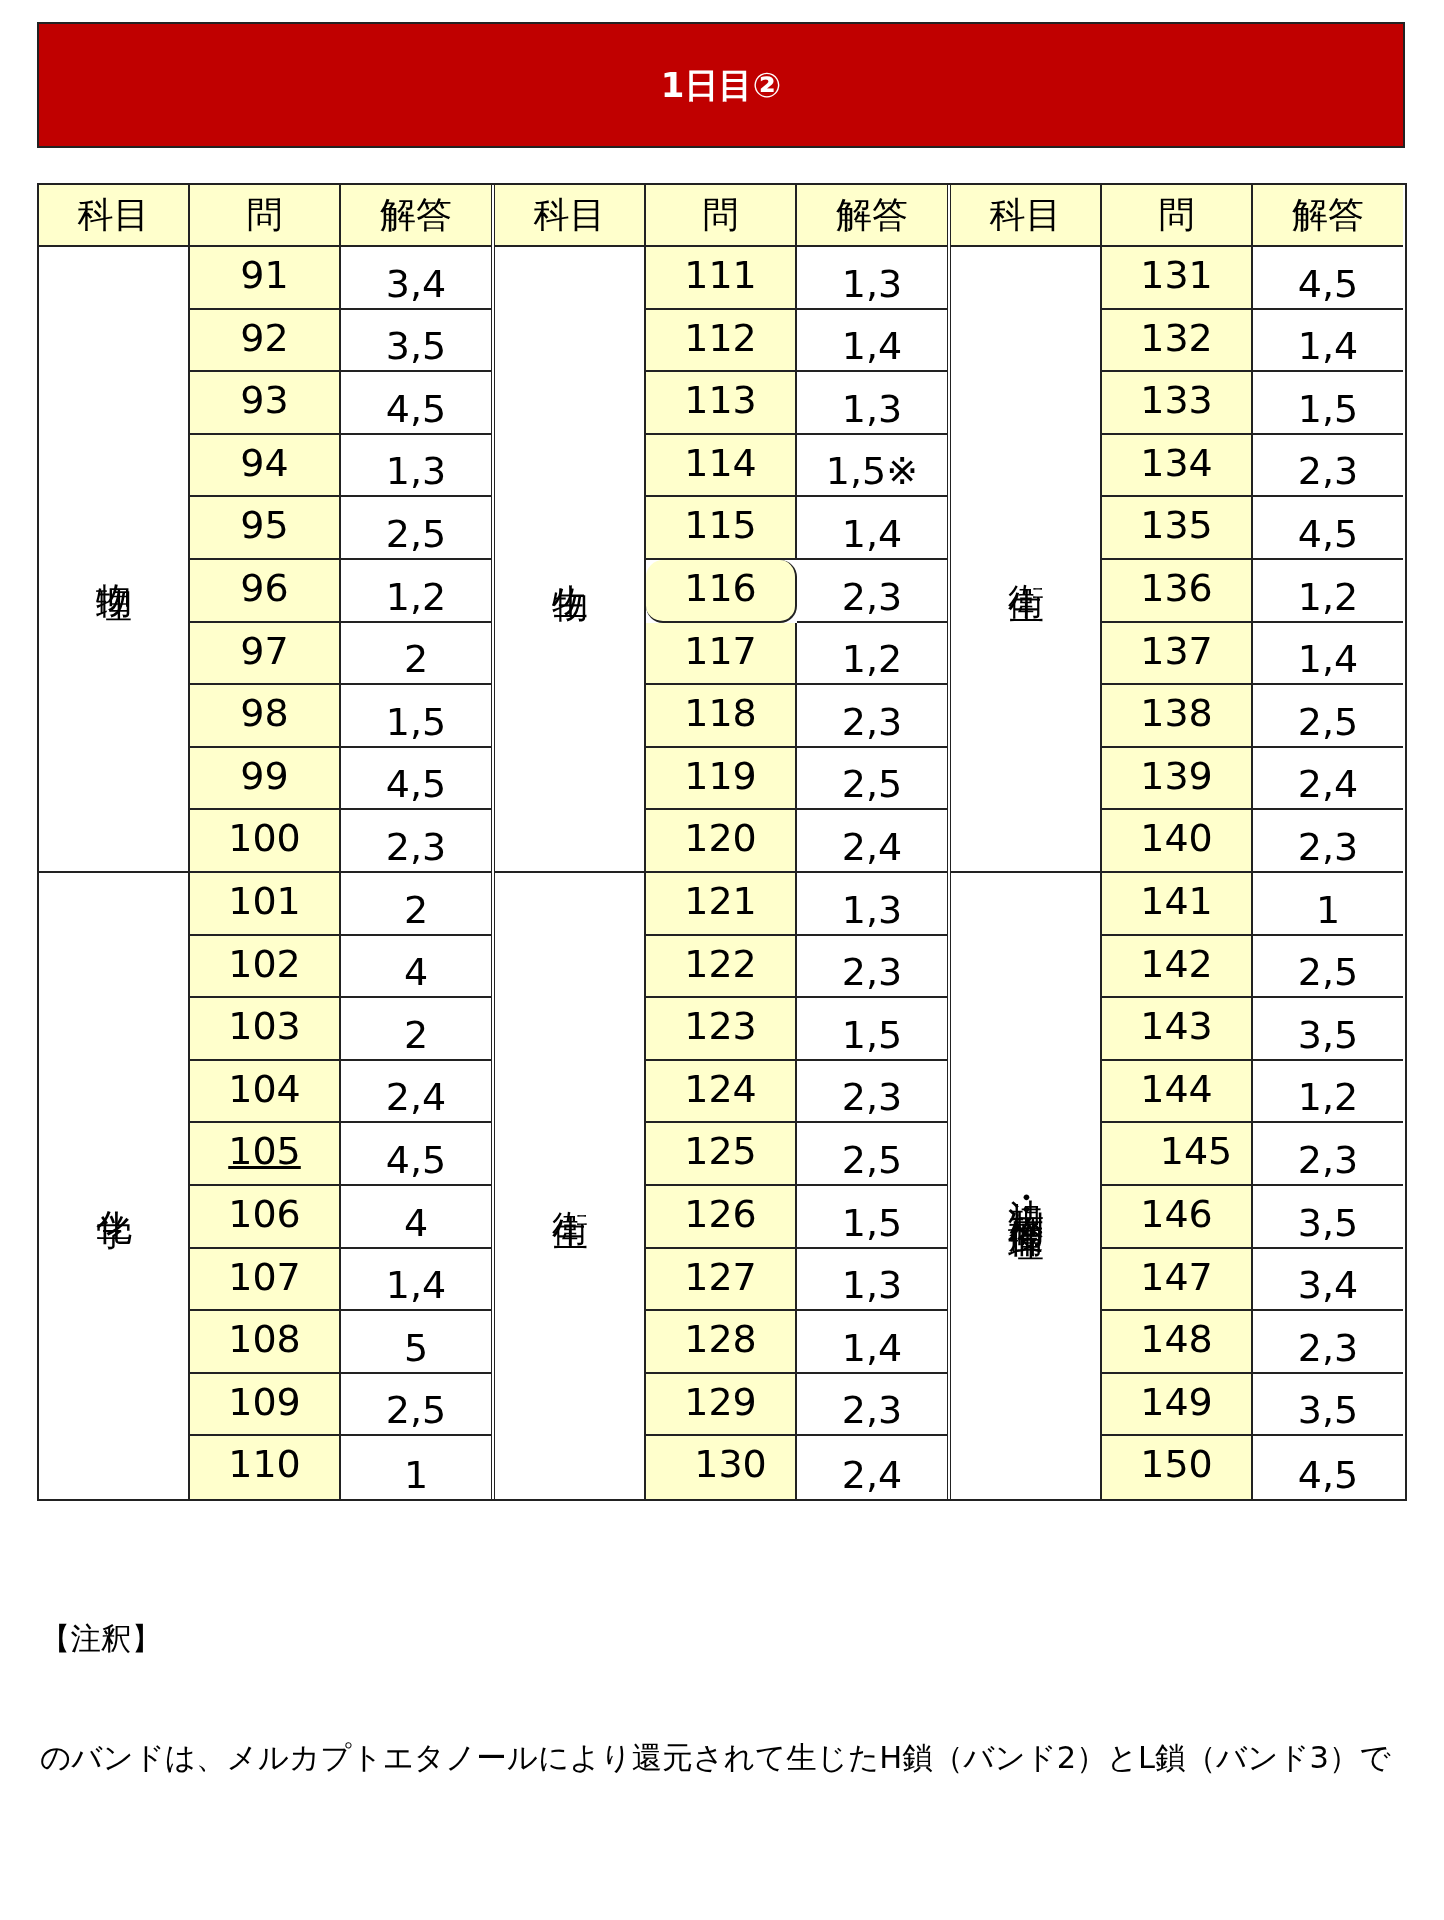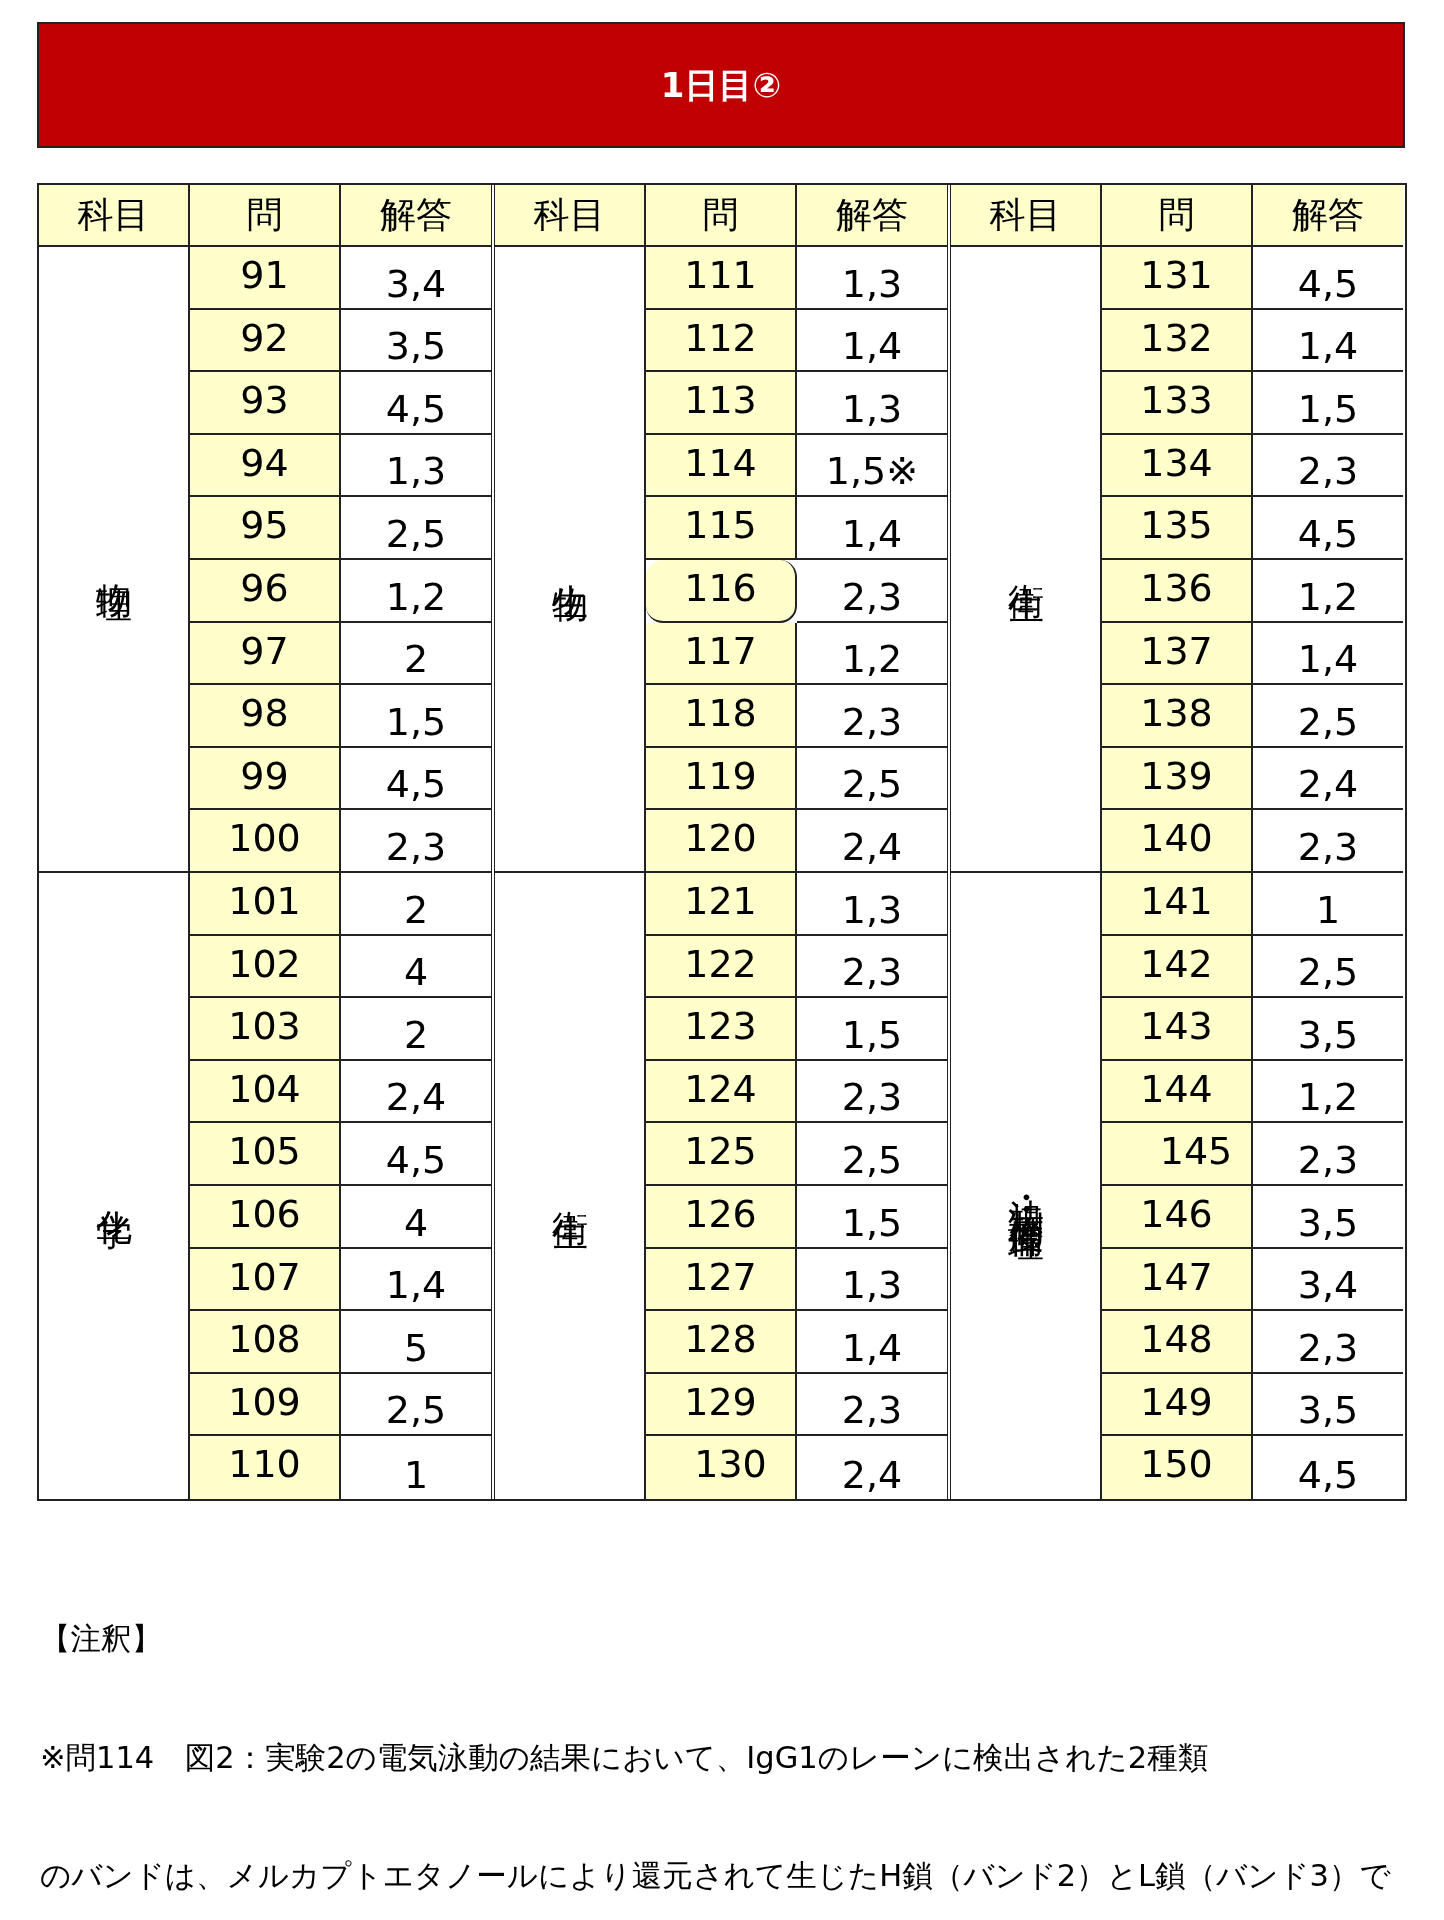"105" div.cell { text-decoration: none -> underline }
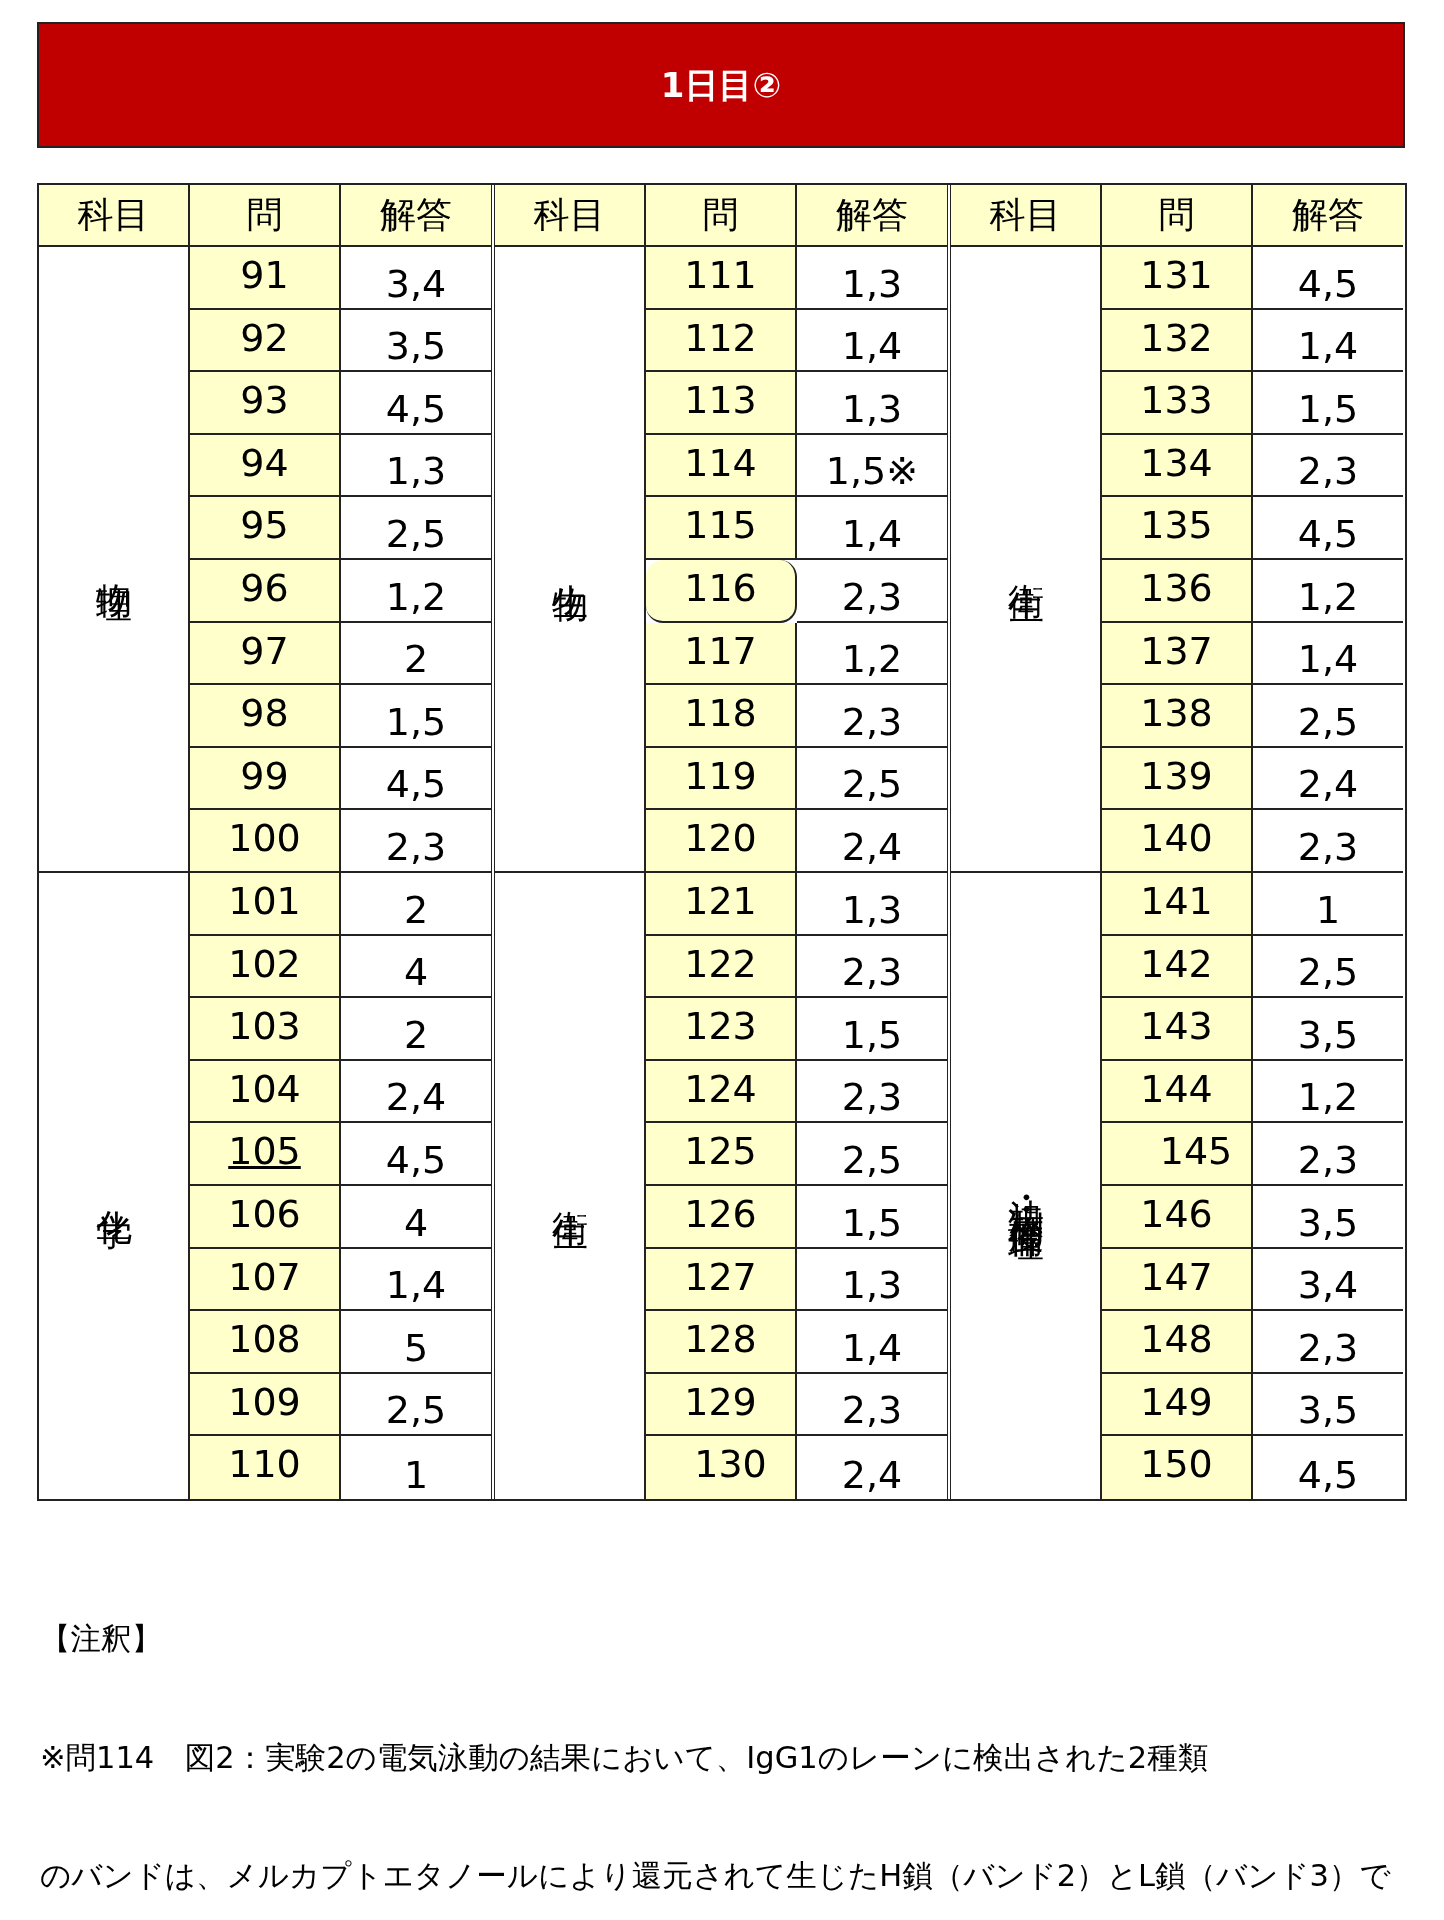"※問114" div { html: <div>※問114 図2：実験2の電気泳動の結果において、IgG1のレーンに検出された2種類</div> -> none }
